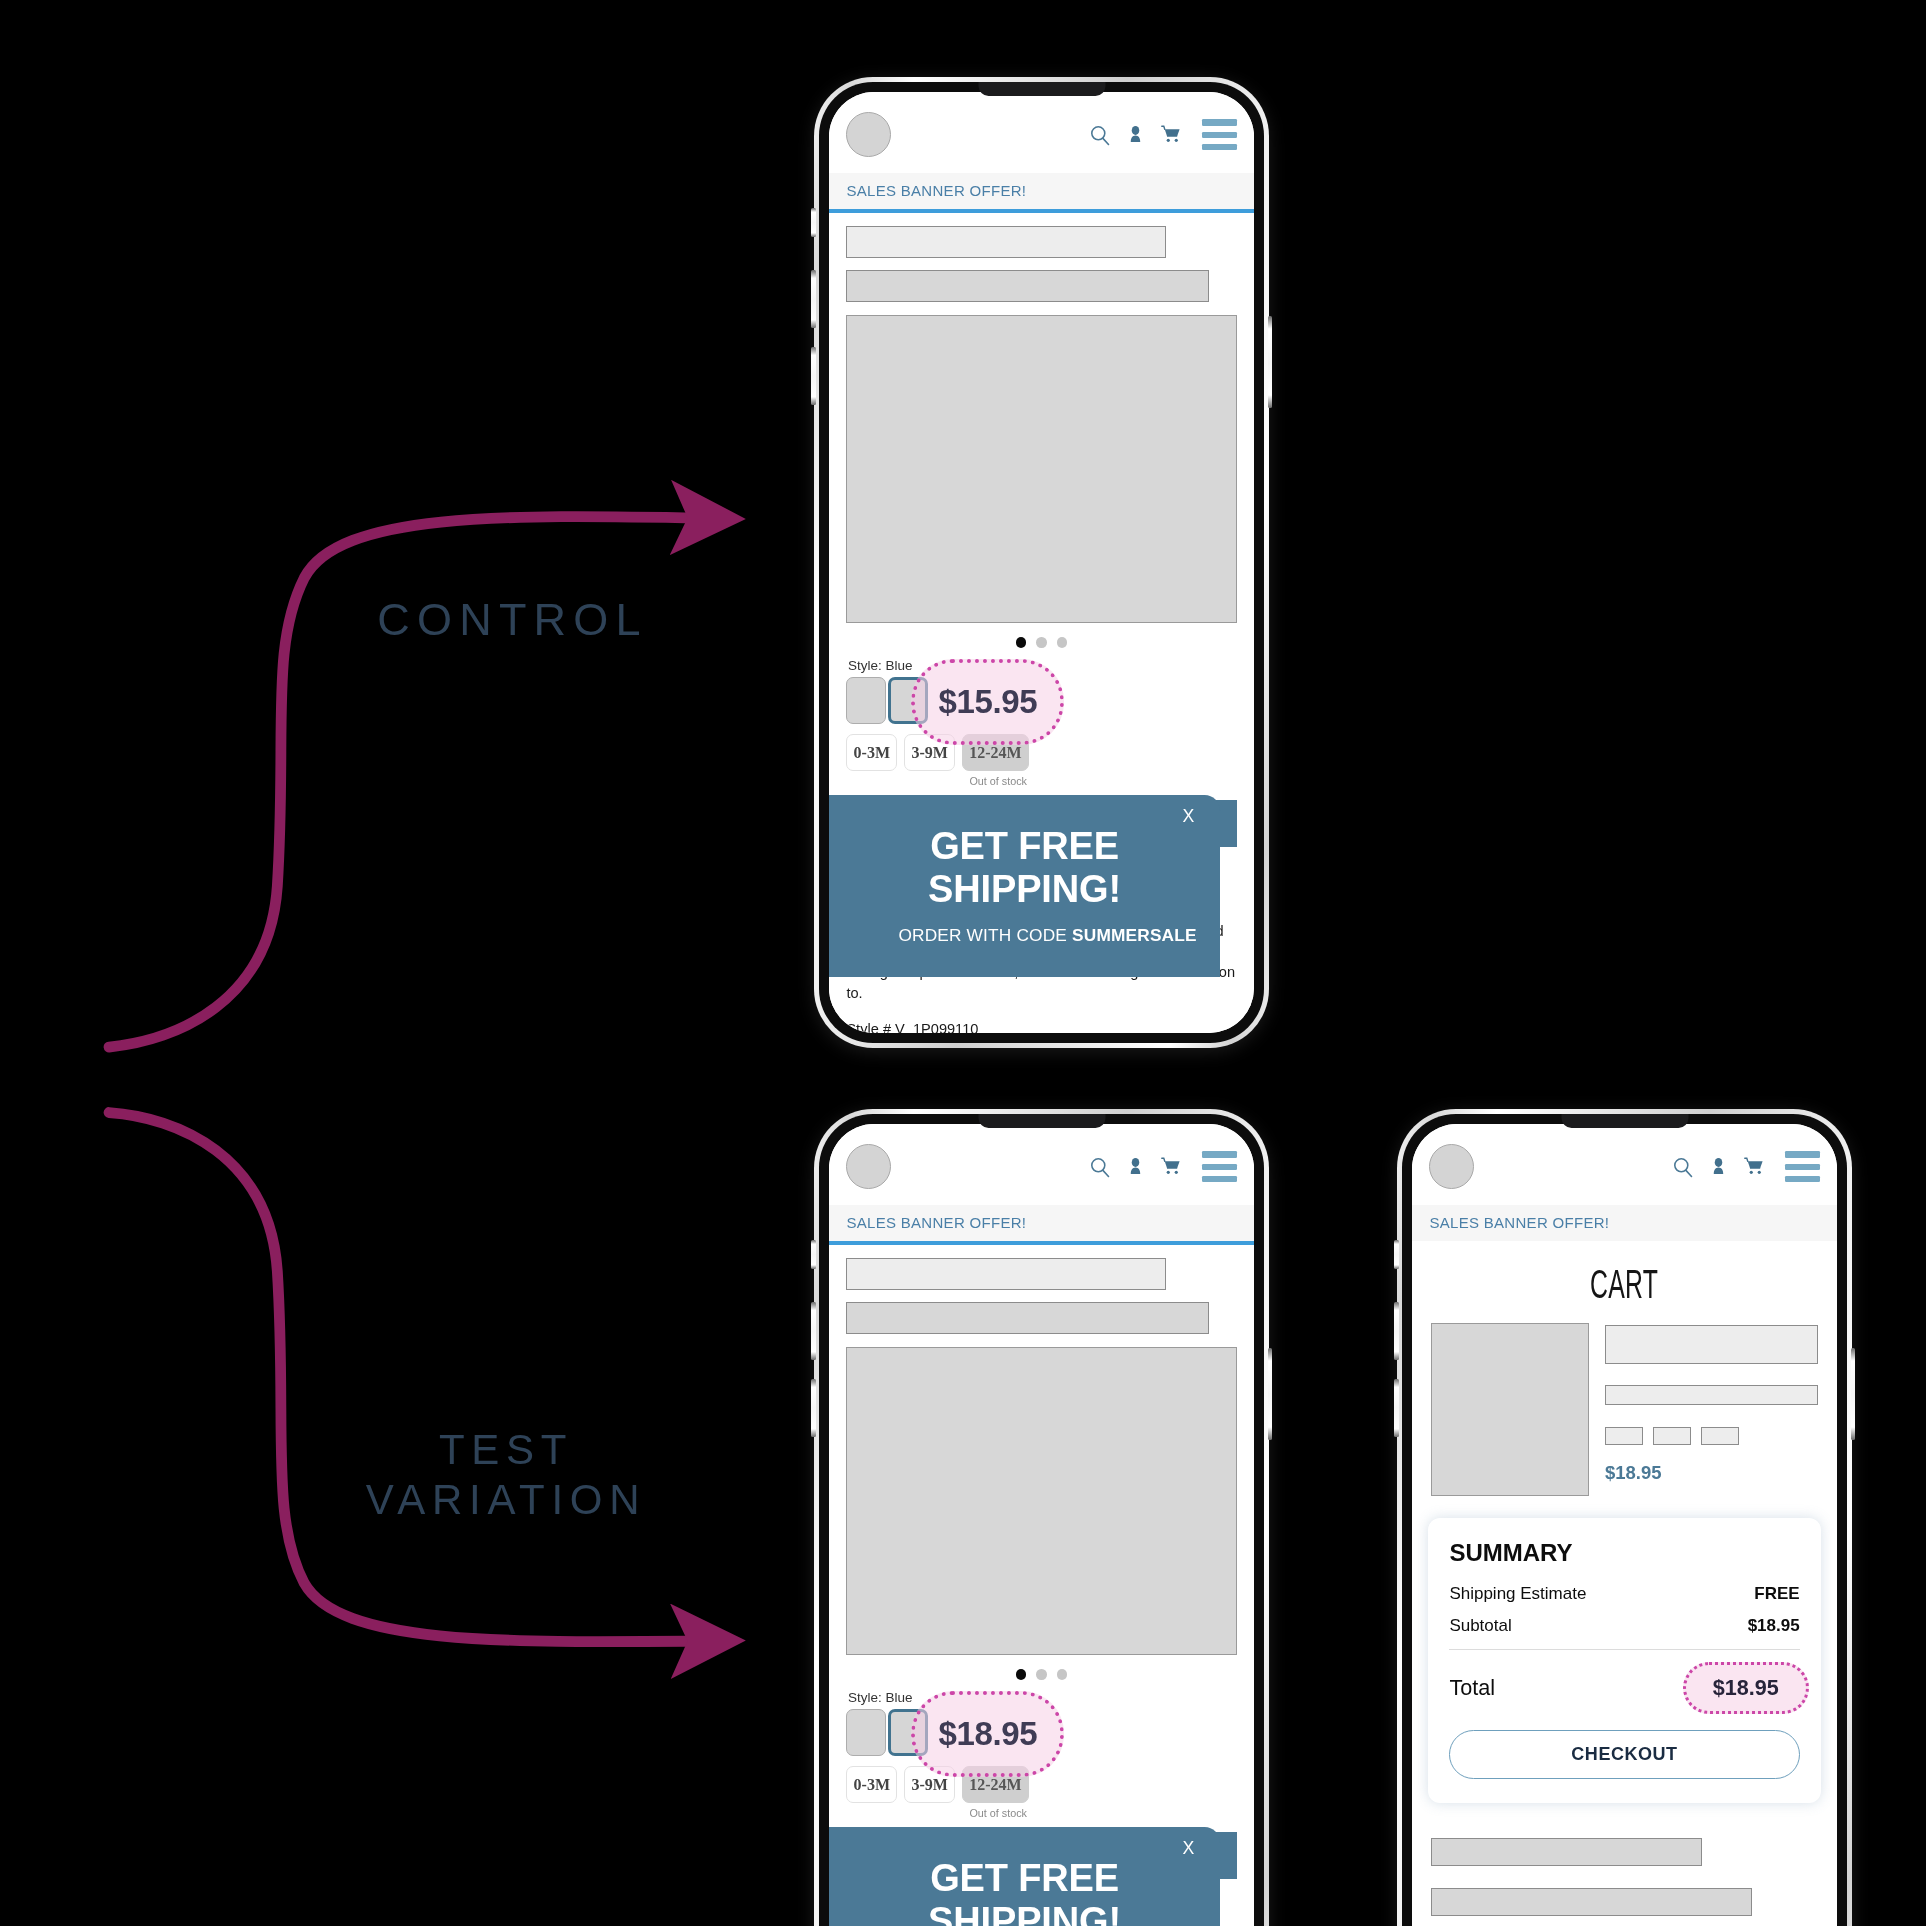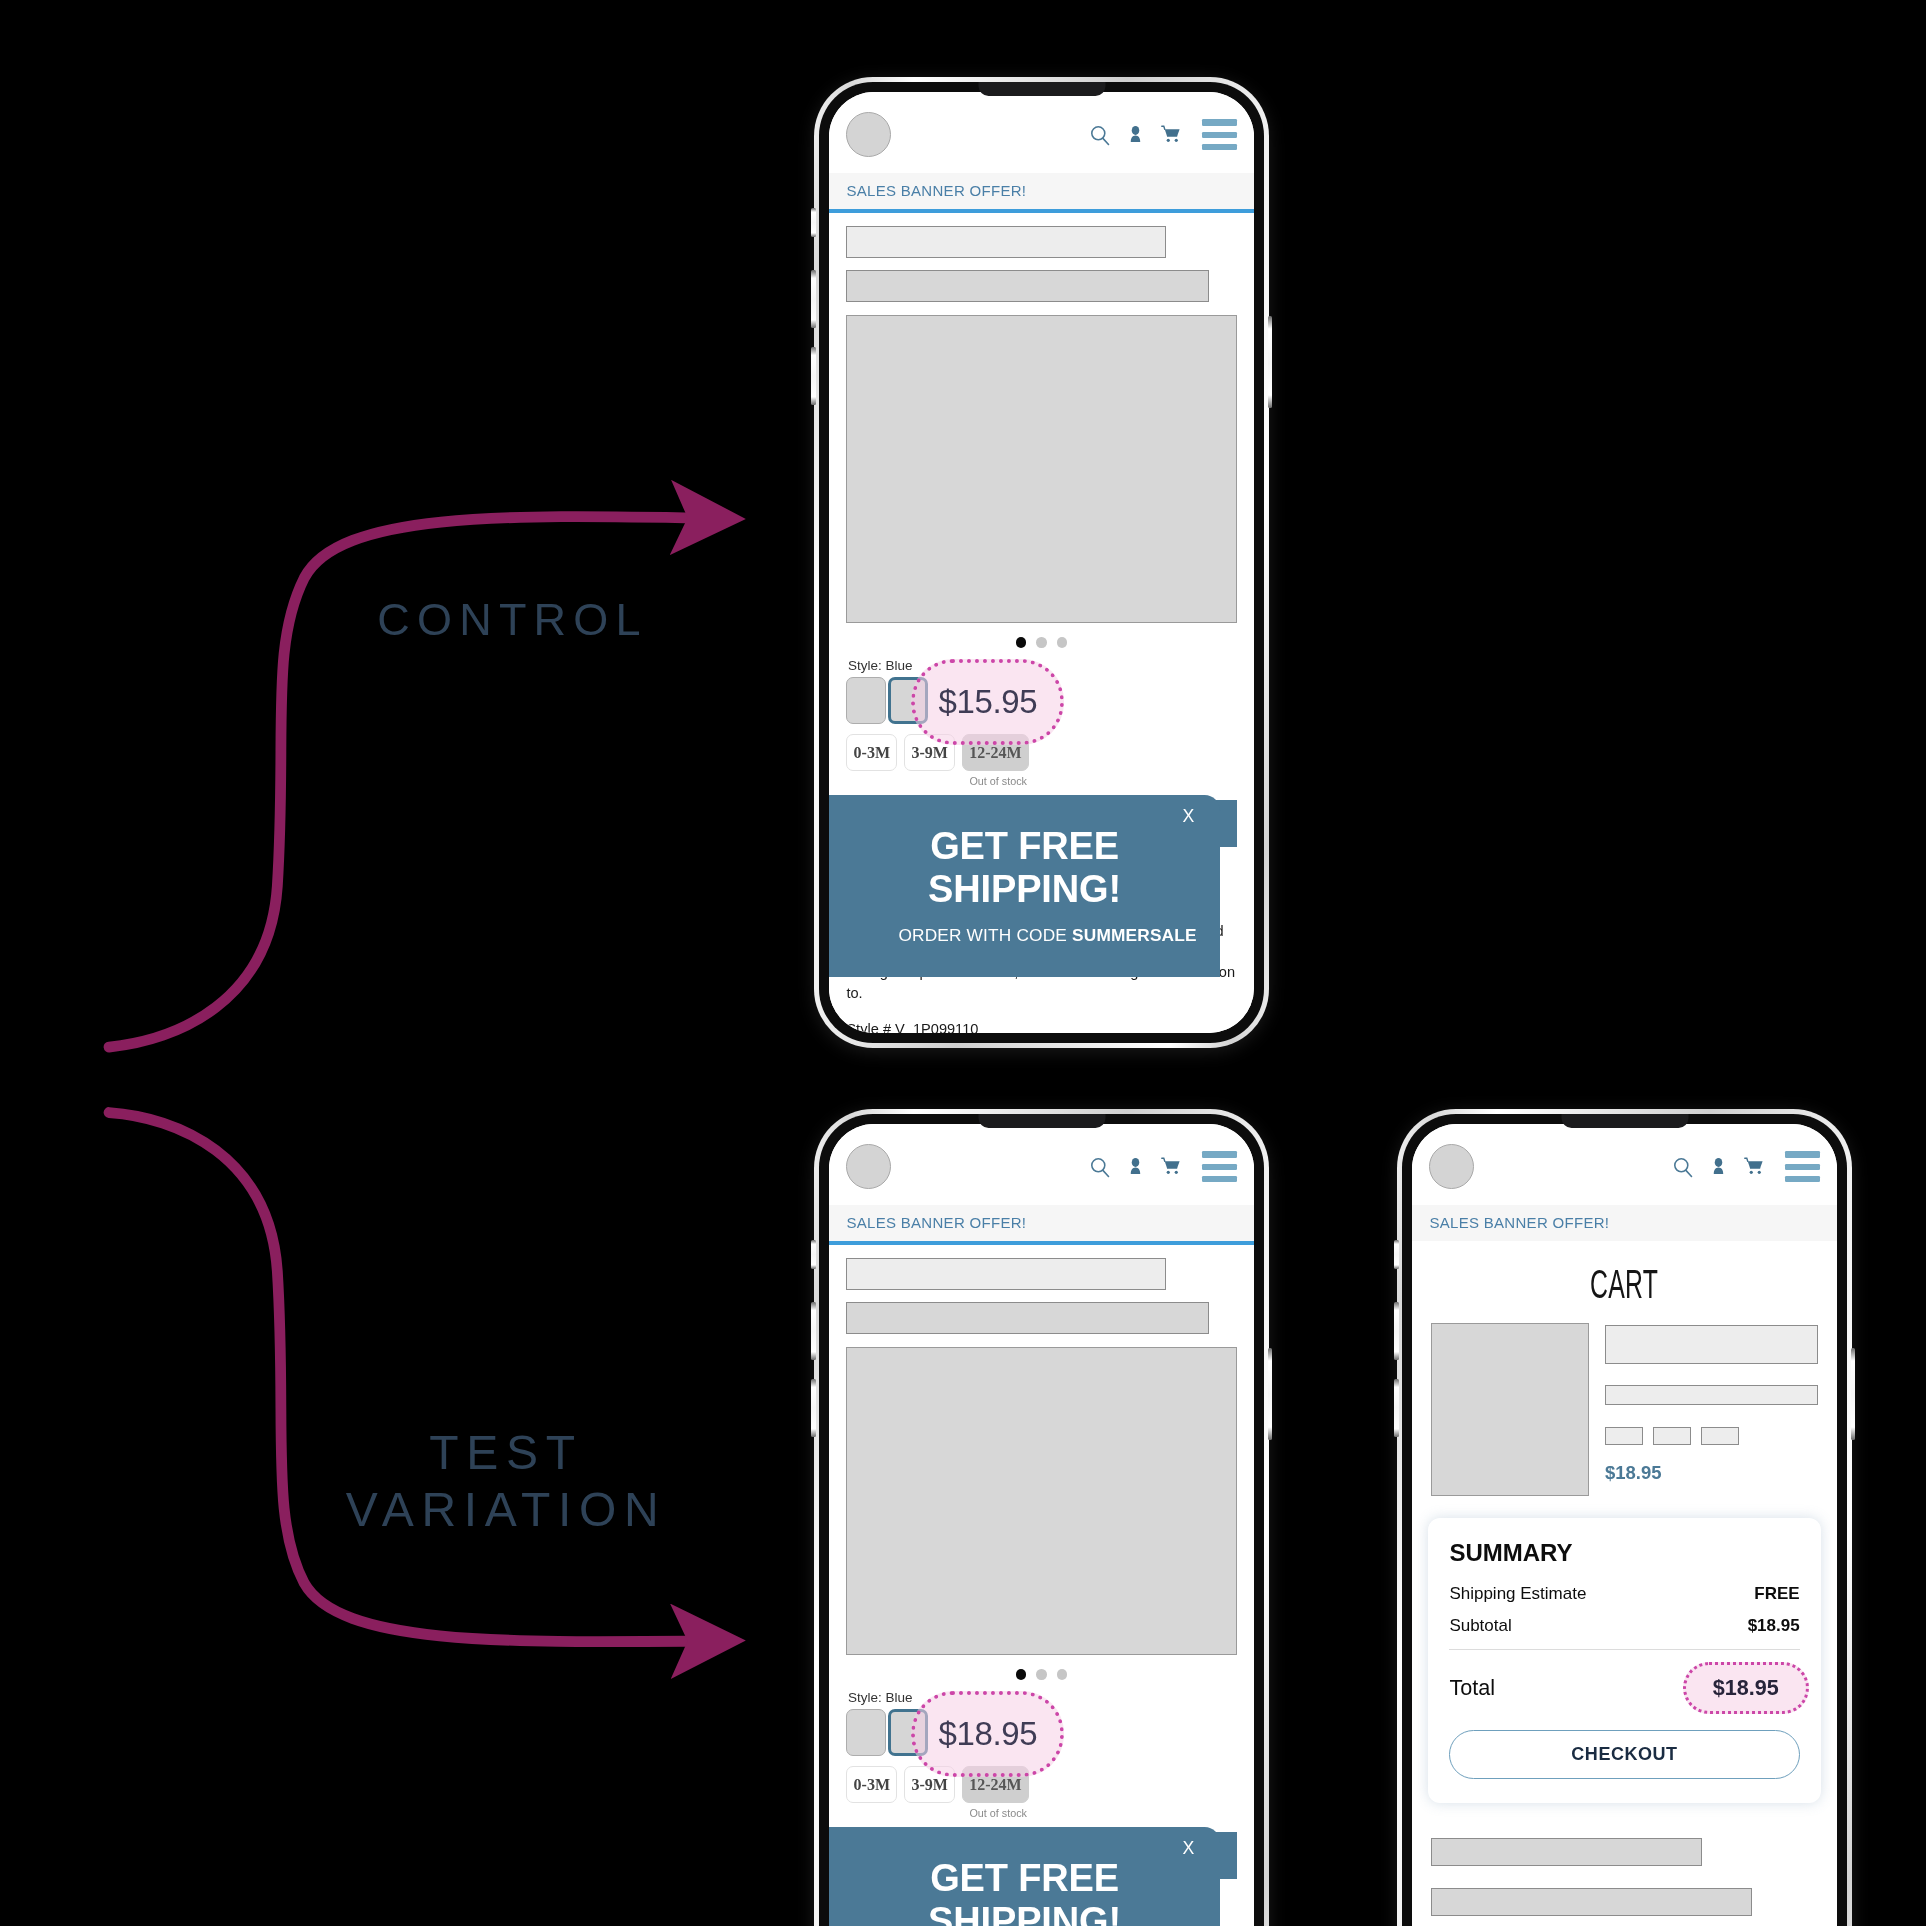"$15.95" .swatch-row { font-weight: none -> bold }
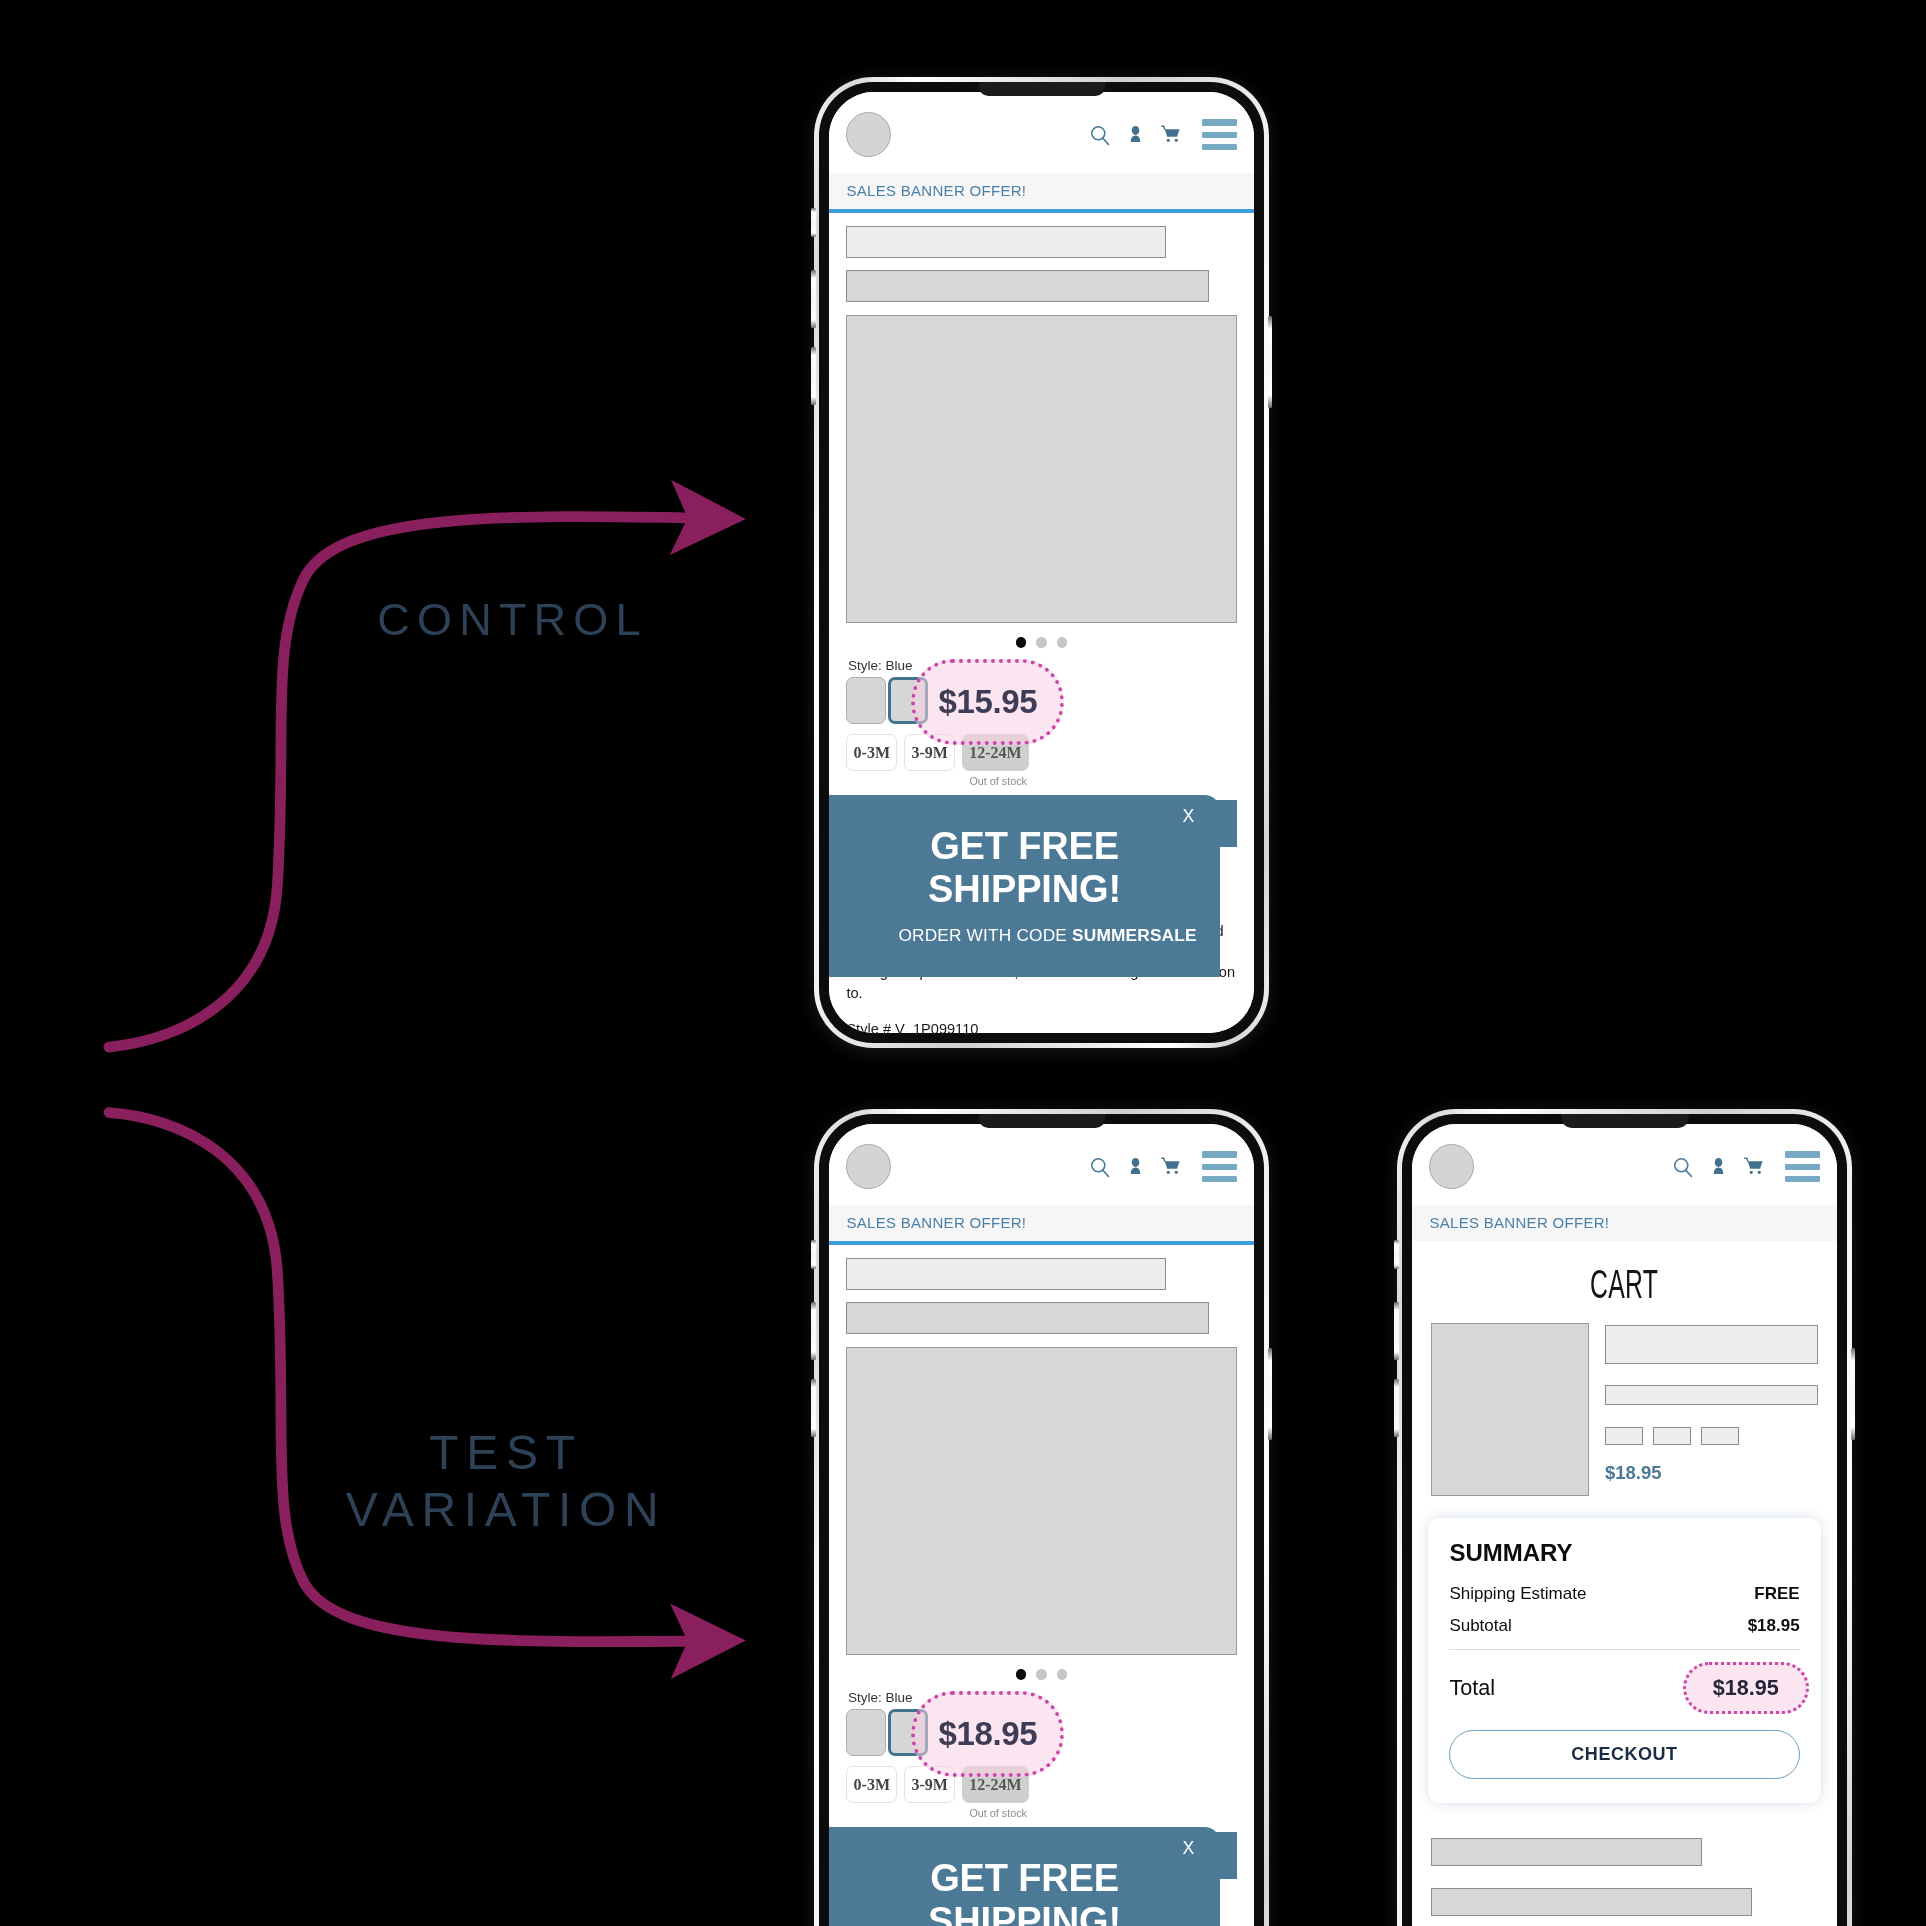"TEST" #label-test { font-size: 48px -> 42px }
